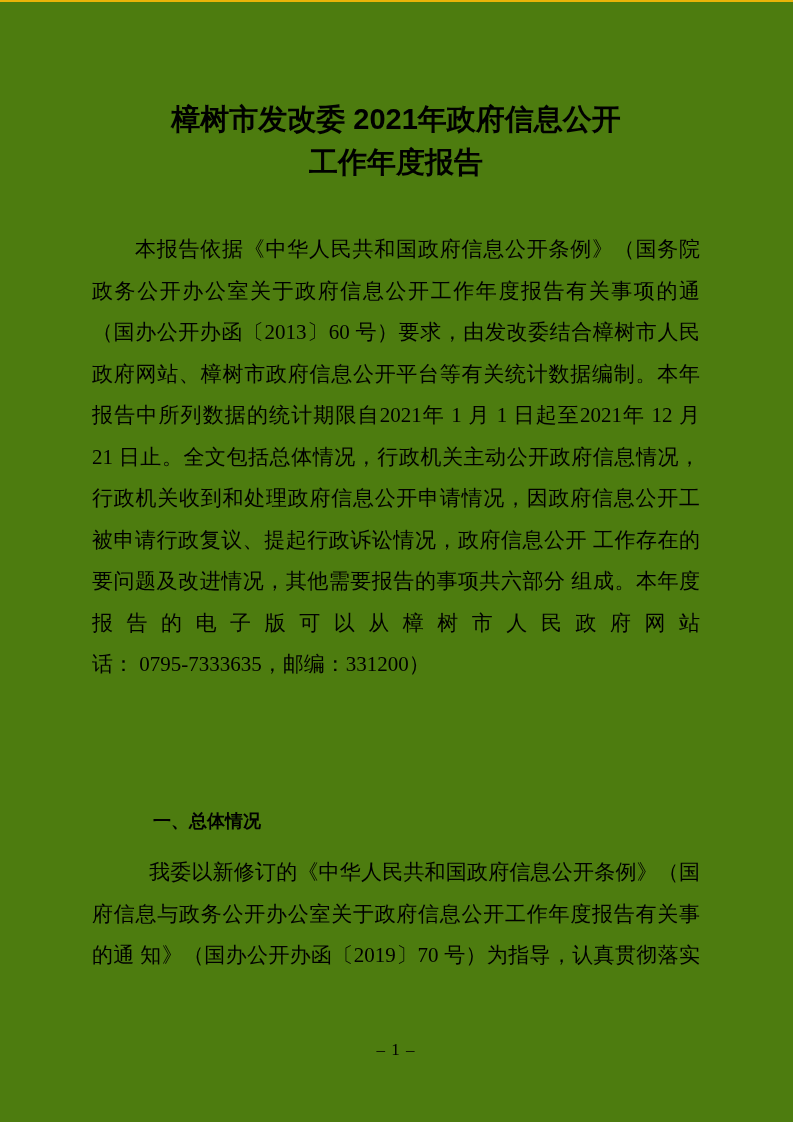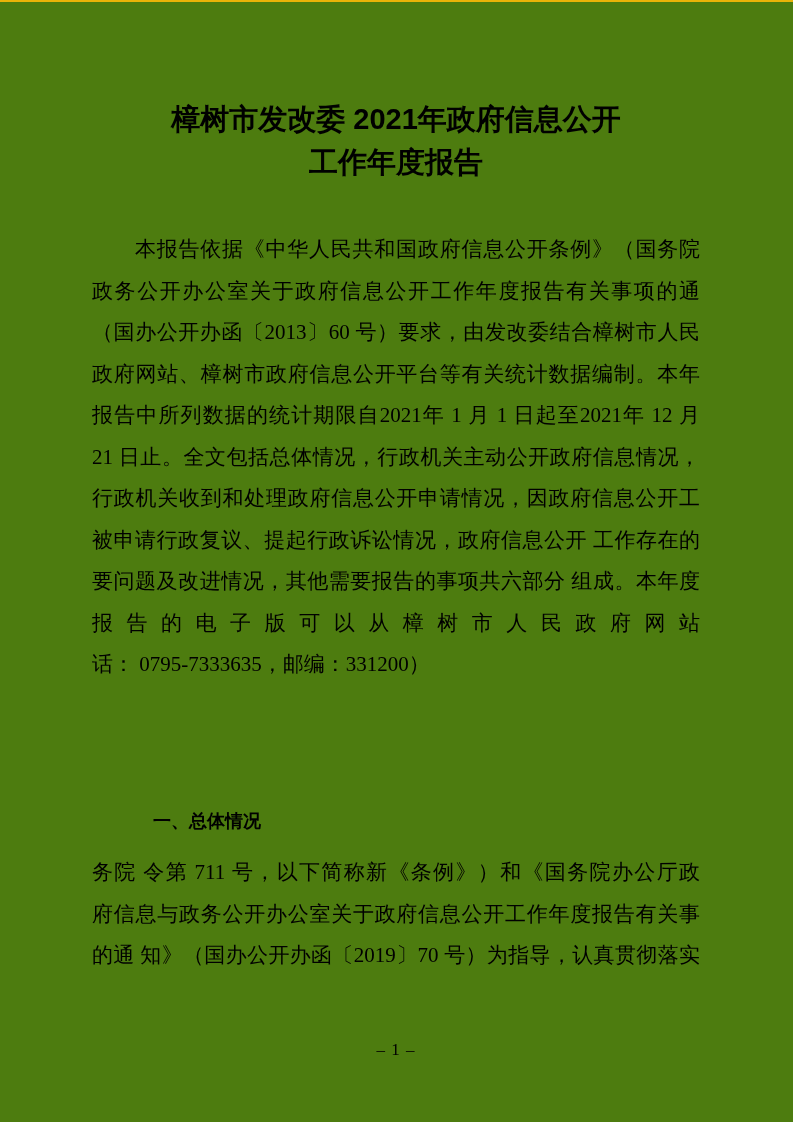"我委以新修订的《中华人民共和国政府信息公开条例》（国" div.body-line { html: none -> <div>我委以新修订的《中华人民共和国政府信息公开条例》（国</div> }
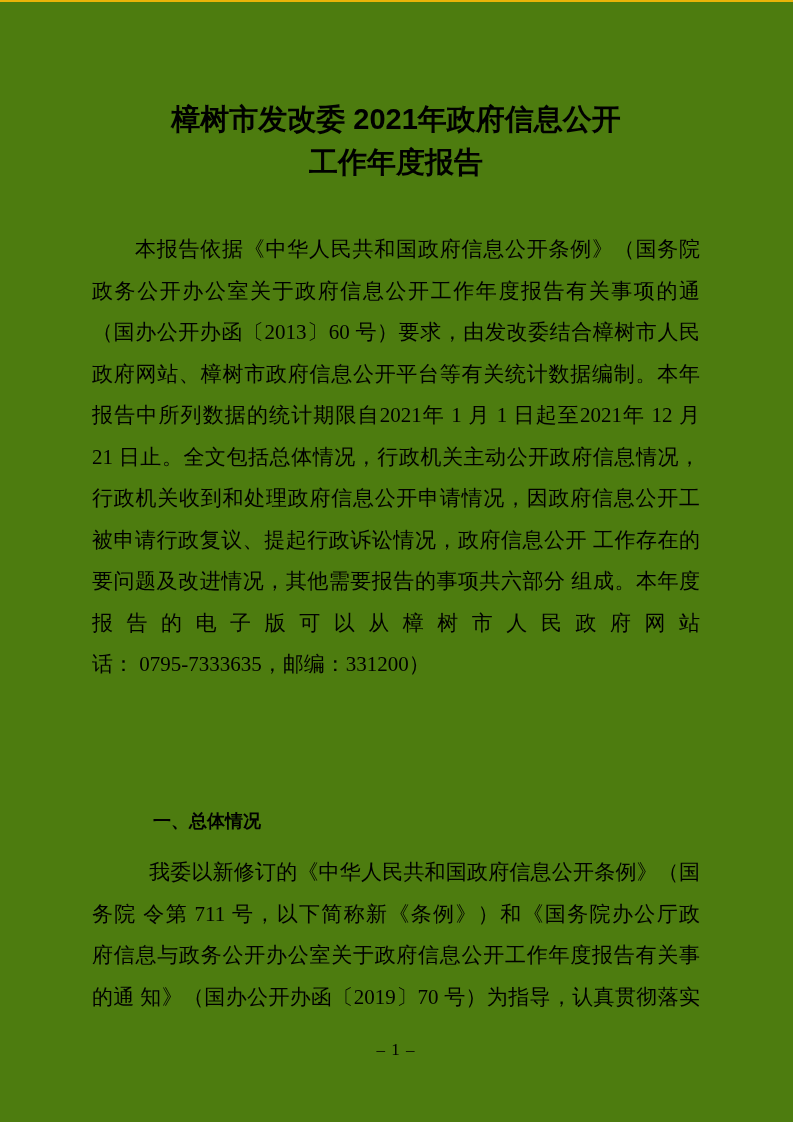"务院 令第 711 号，以下简称新《条例》）和《国务院办公厅政" div.body-line { html: <div>务院 令第 711 号，以下简称新《条例》）和《国务院办公厅政</div> -> none }
